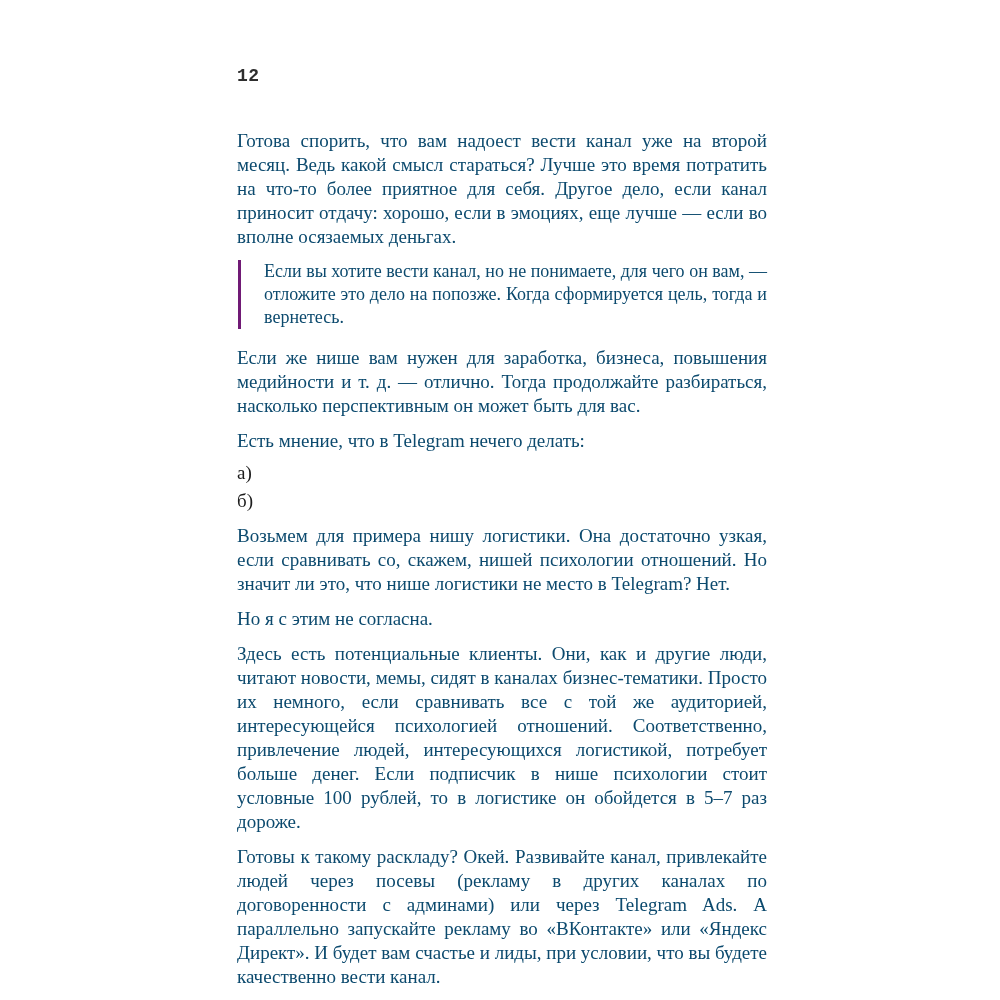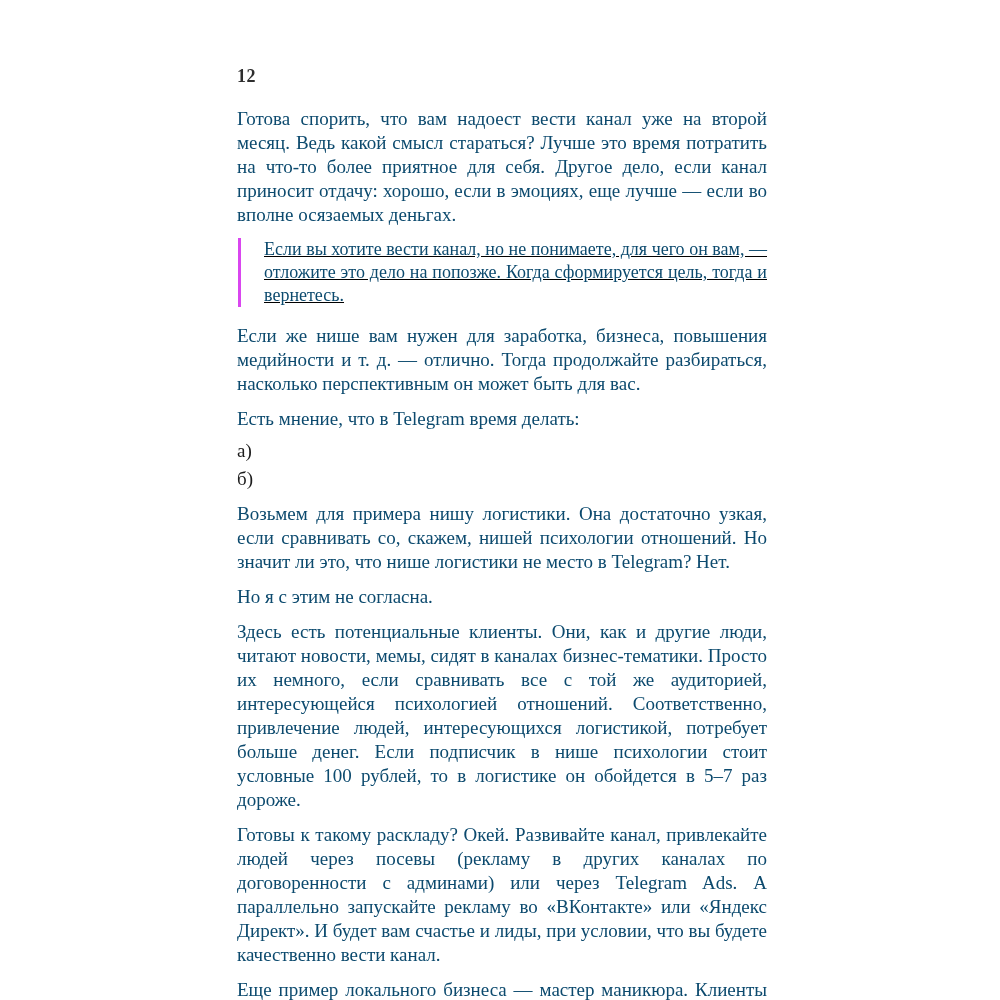"12" .running-head { font-family: Liberation Serif, serif -> Liberation Mono, monospace; margin-bottom: 20px -> 43px }
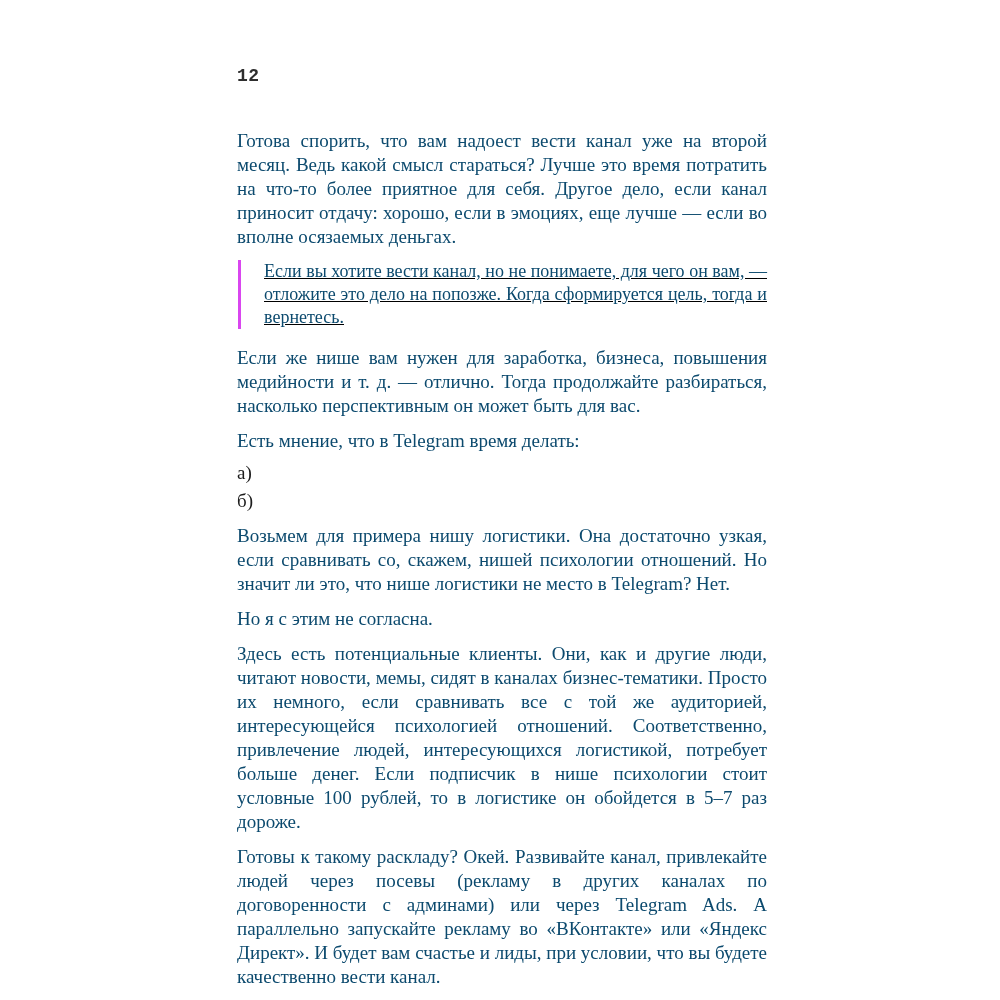"Если вы хотите вести канал," blockquote { border-left: 3px solid #d946ef -> 3px solid #701a75; text-decoration: underline -> none }
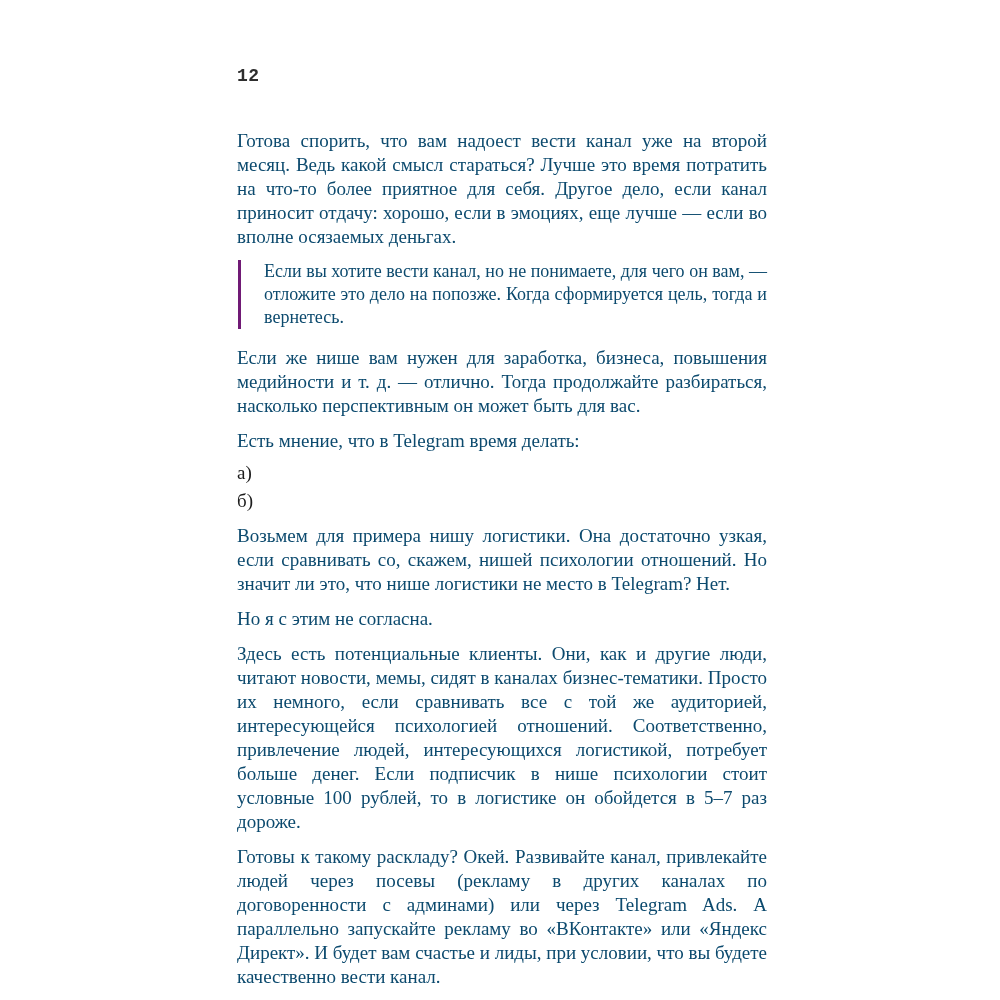"Есть мнение, что в Telegram" p.lead { text: время -> нечего }
